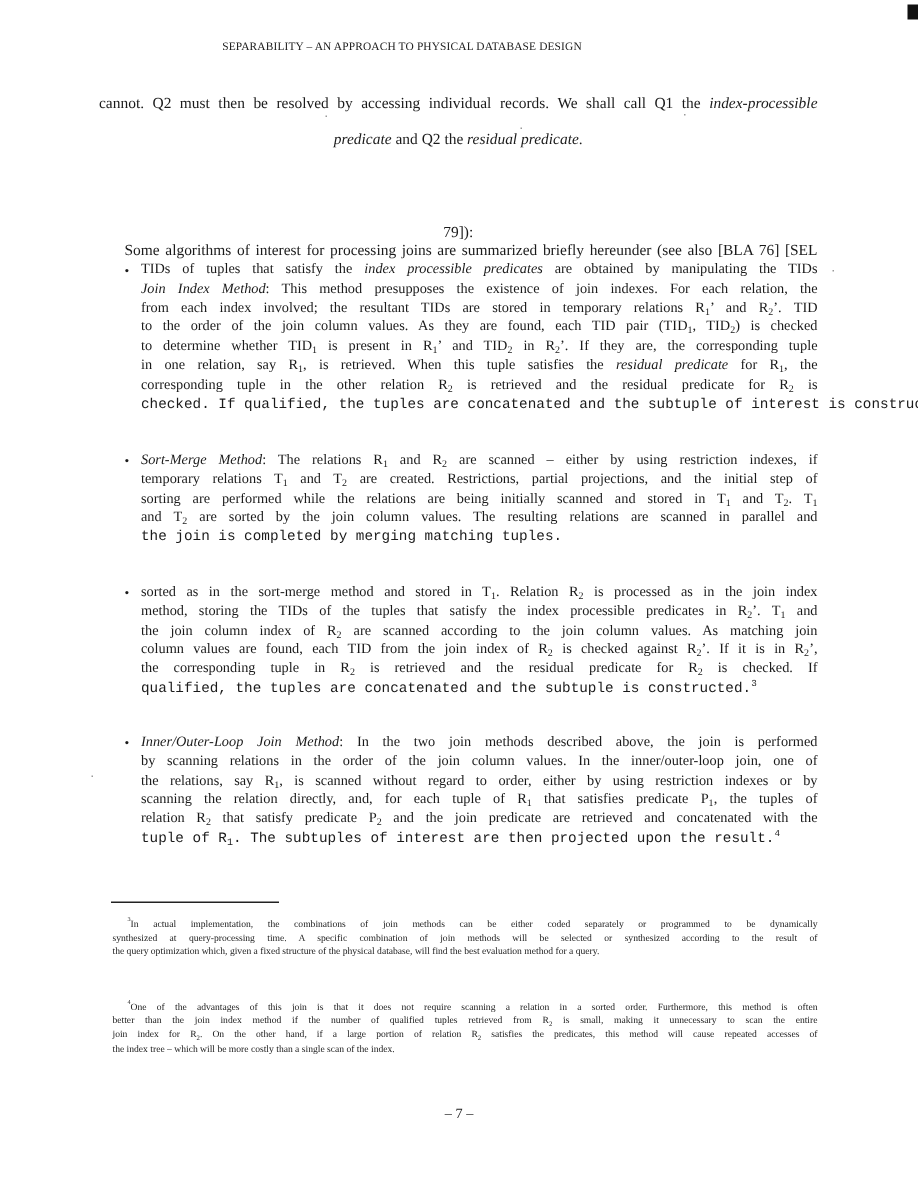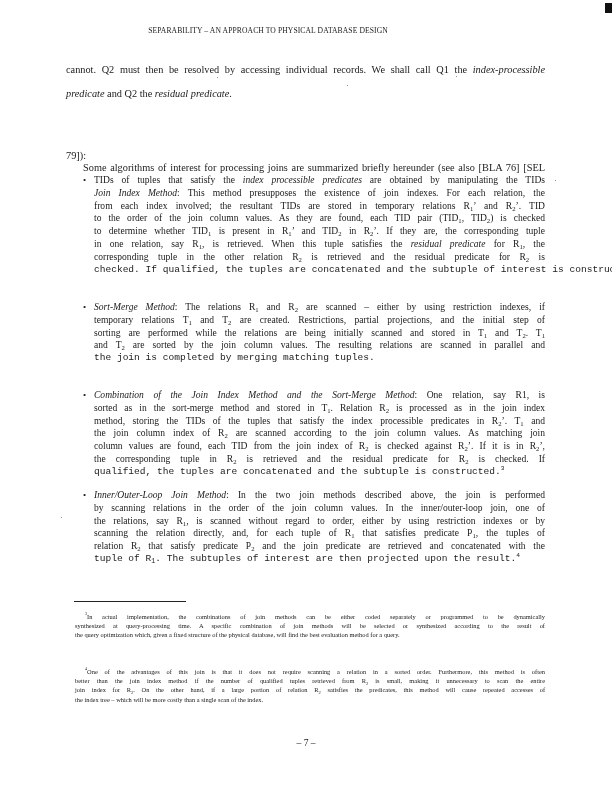"predicate and Q2 the residual" .para-line { text-align: none -> center }
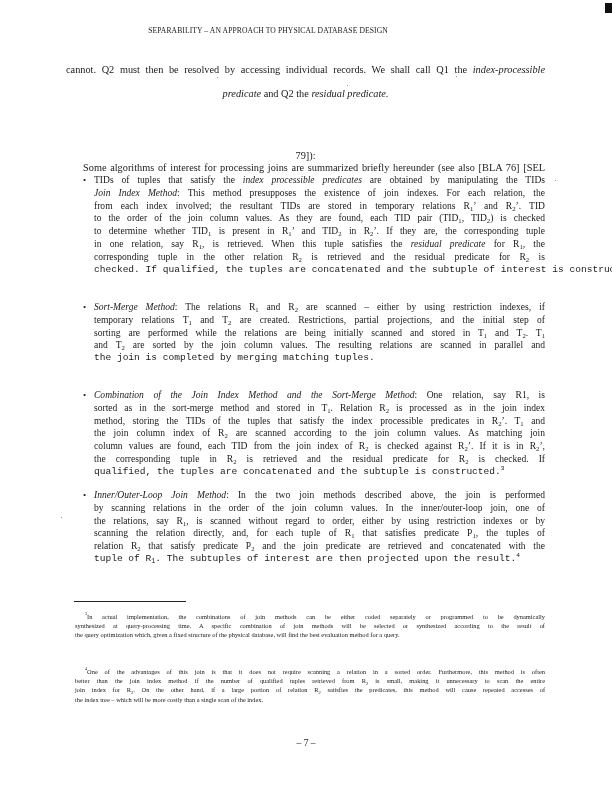"Combination of the Join Index" span.ln { html: <span><i>Combination of the Join Index Method and the Sort-Merge Method</i><span>: One relation, say R1, is</span></span> -> none }
